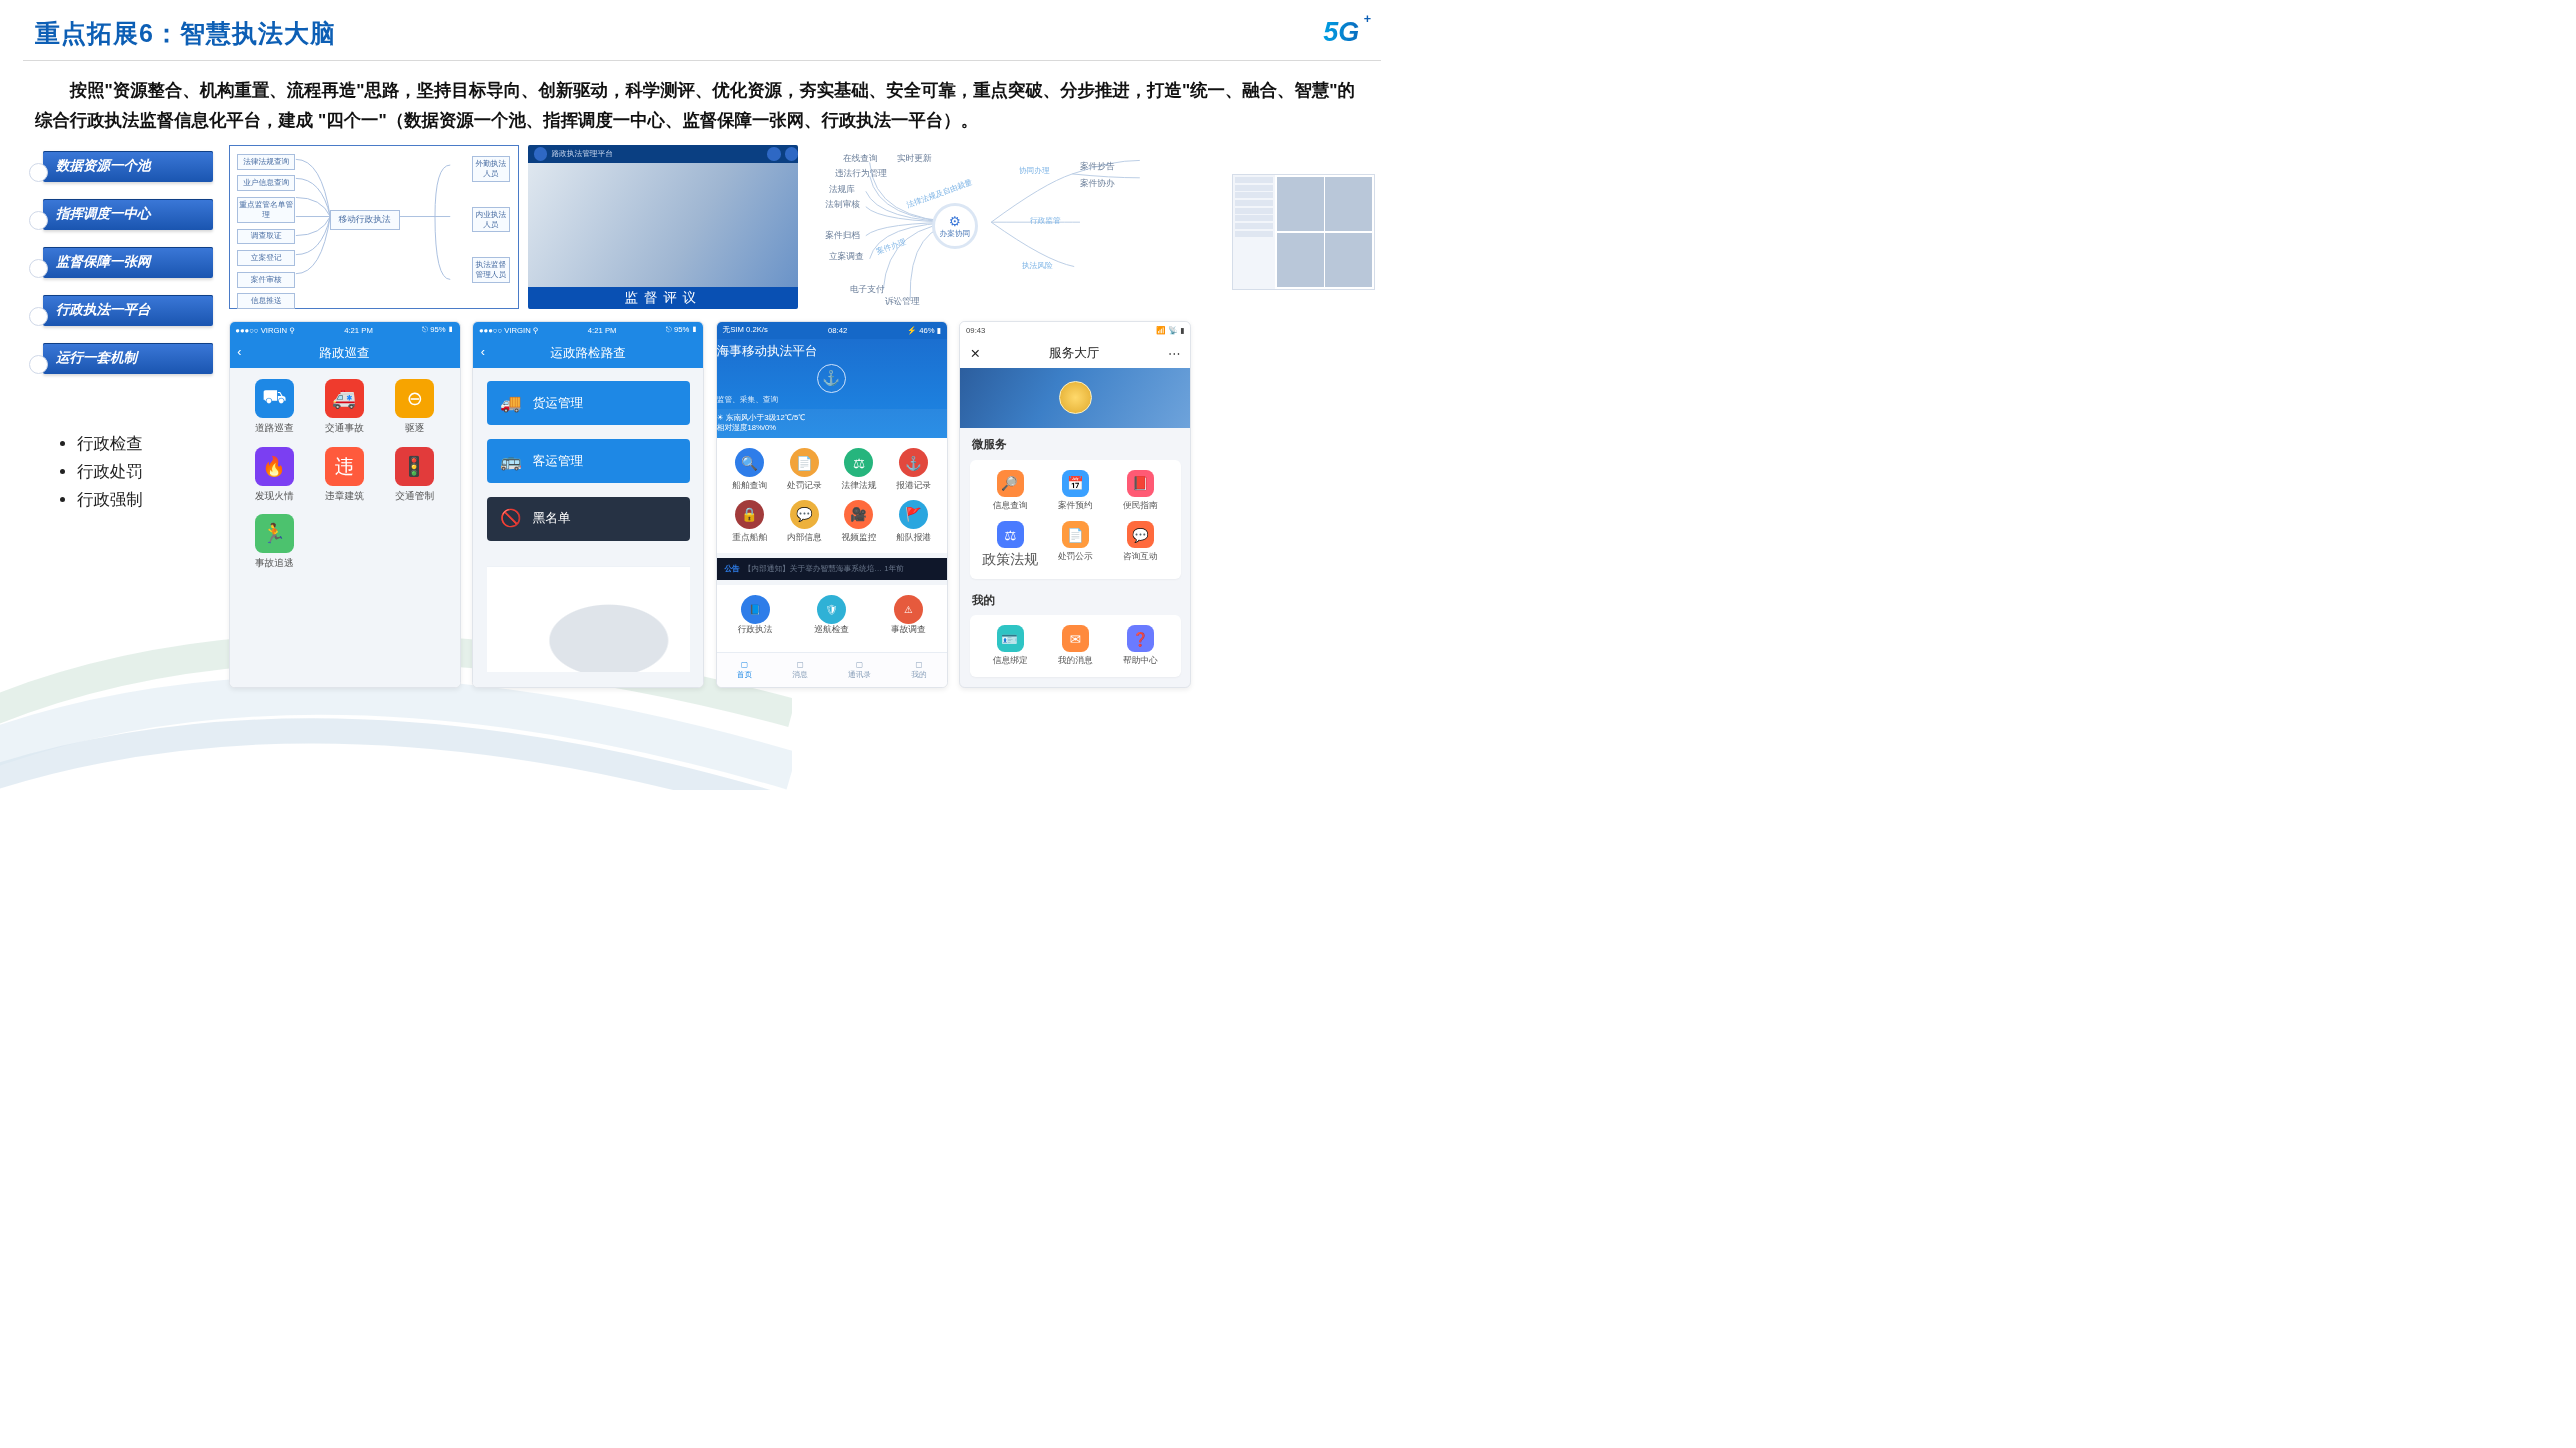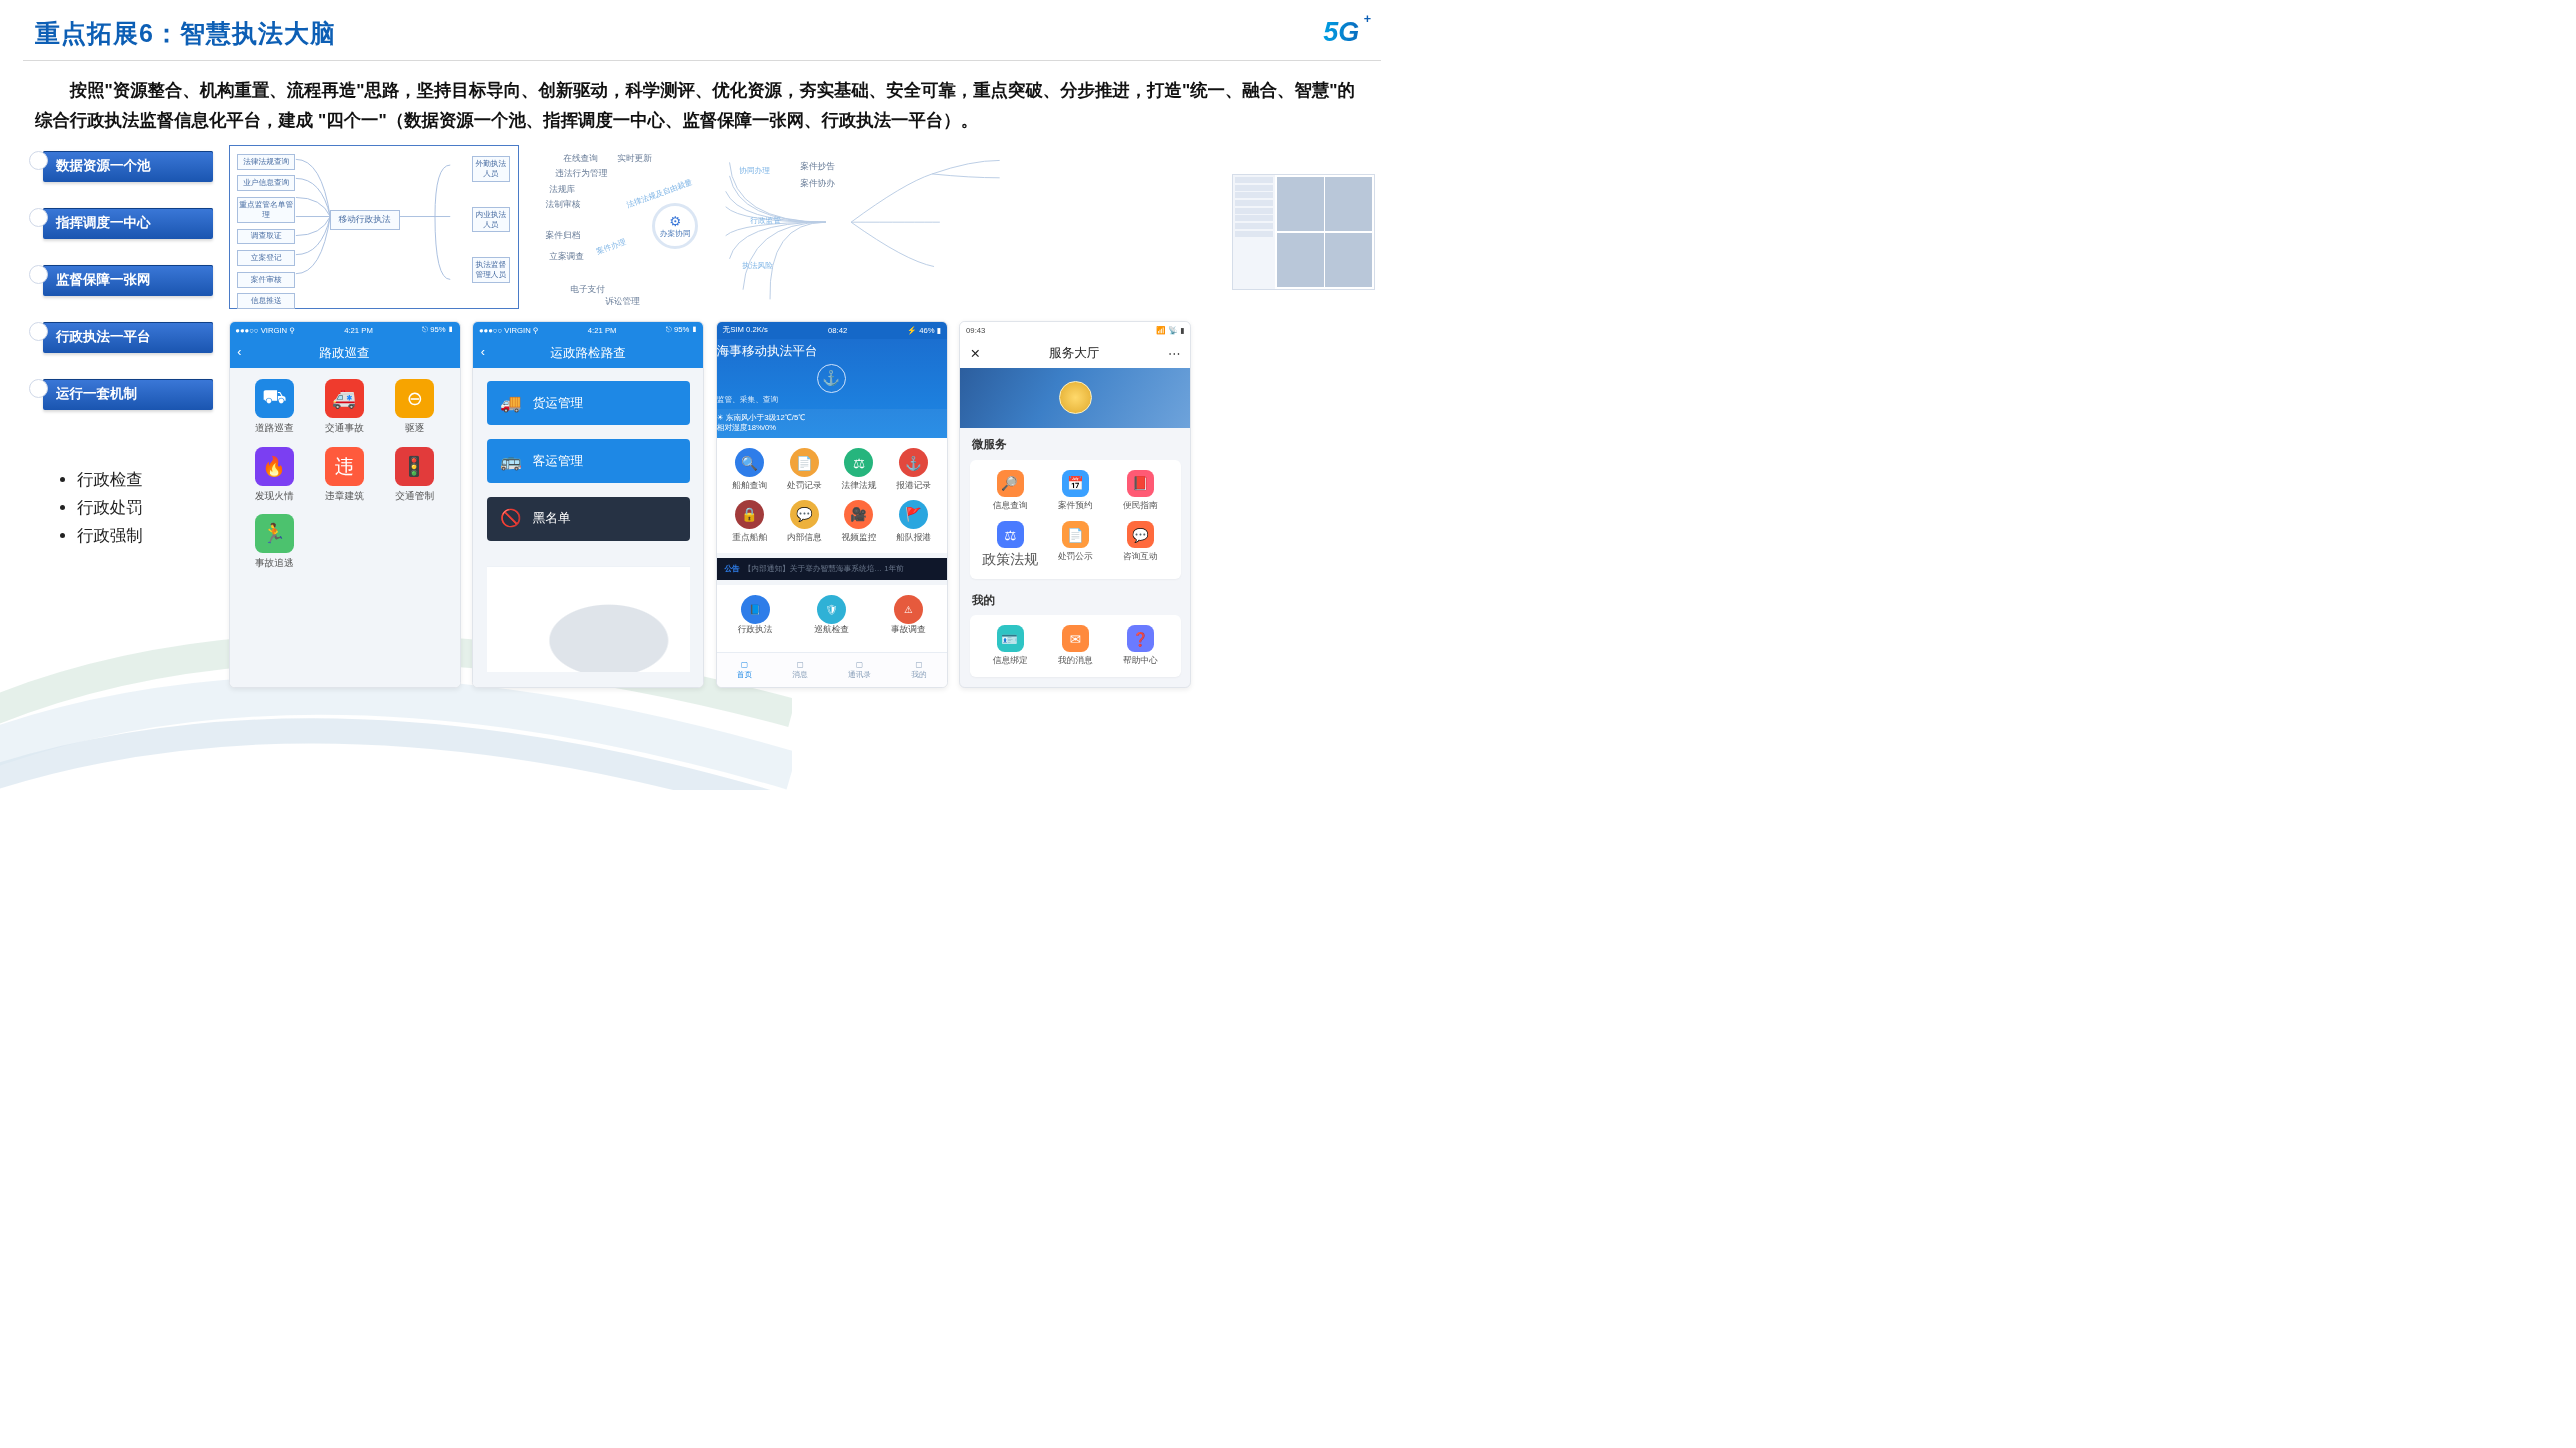"路政执法管理平台" div.map-card { html: none -> <div> <div> <span></span> <span>路政执法管理平台</span> <span></span> <span></span> </div> <div></div> <div>监督评议</div> </div> }
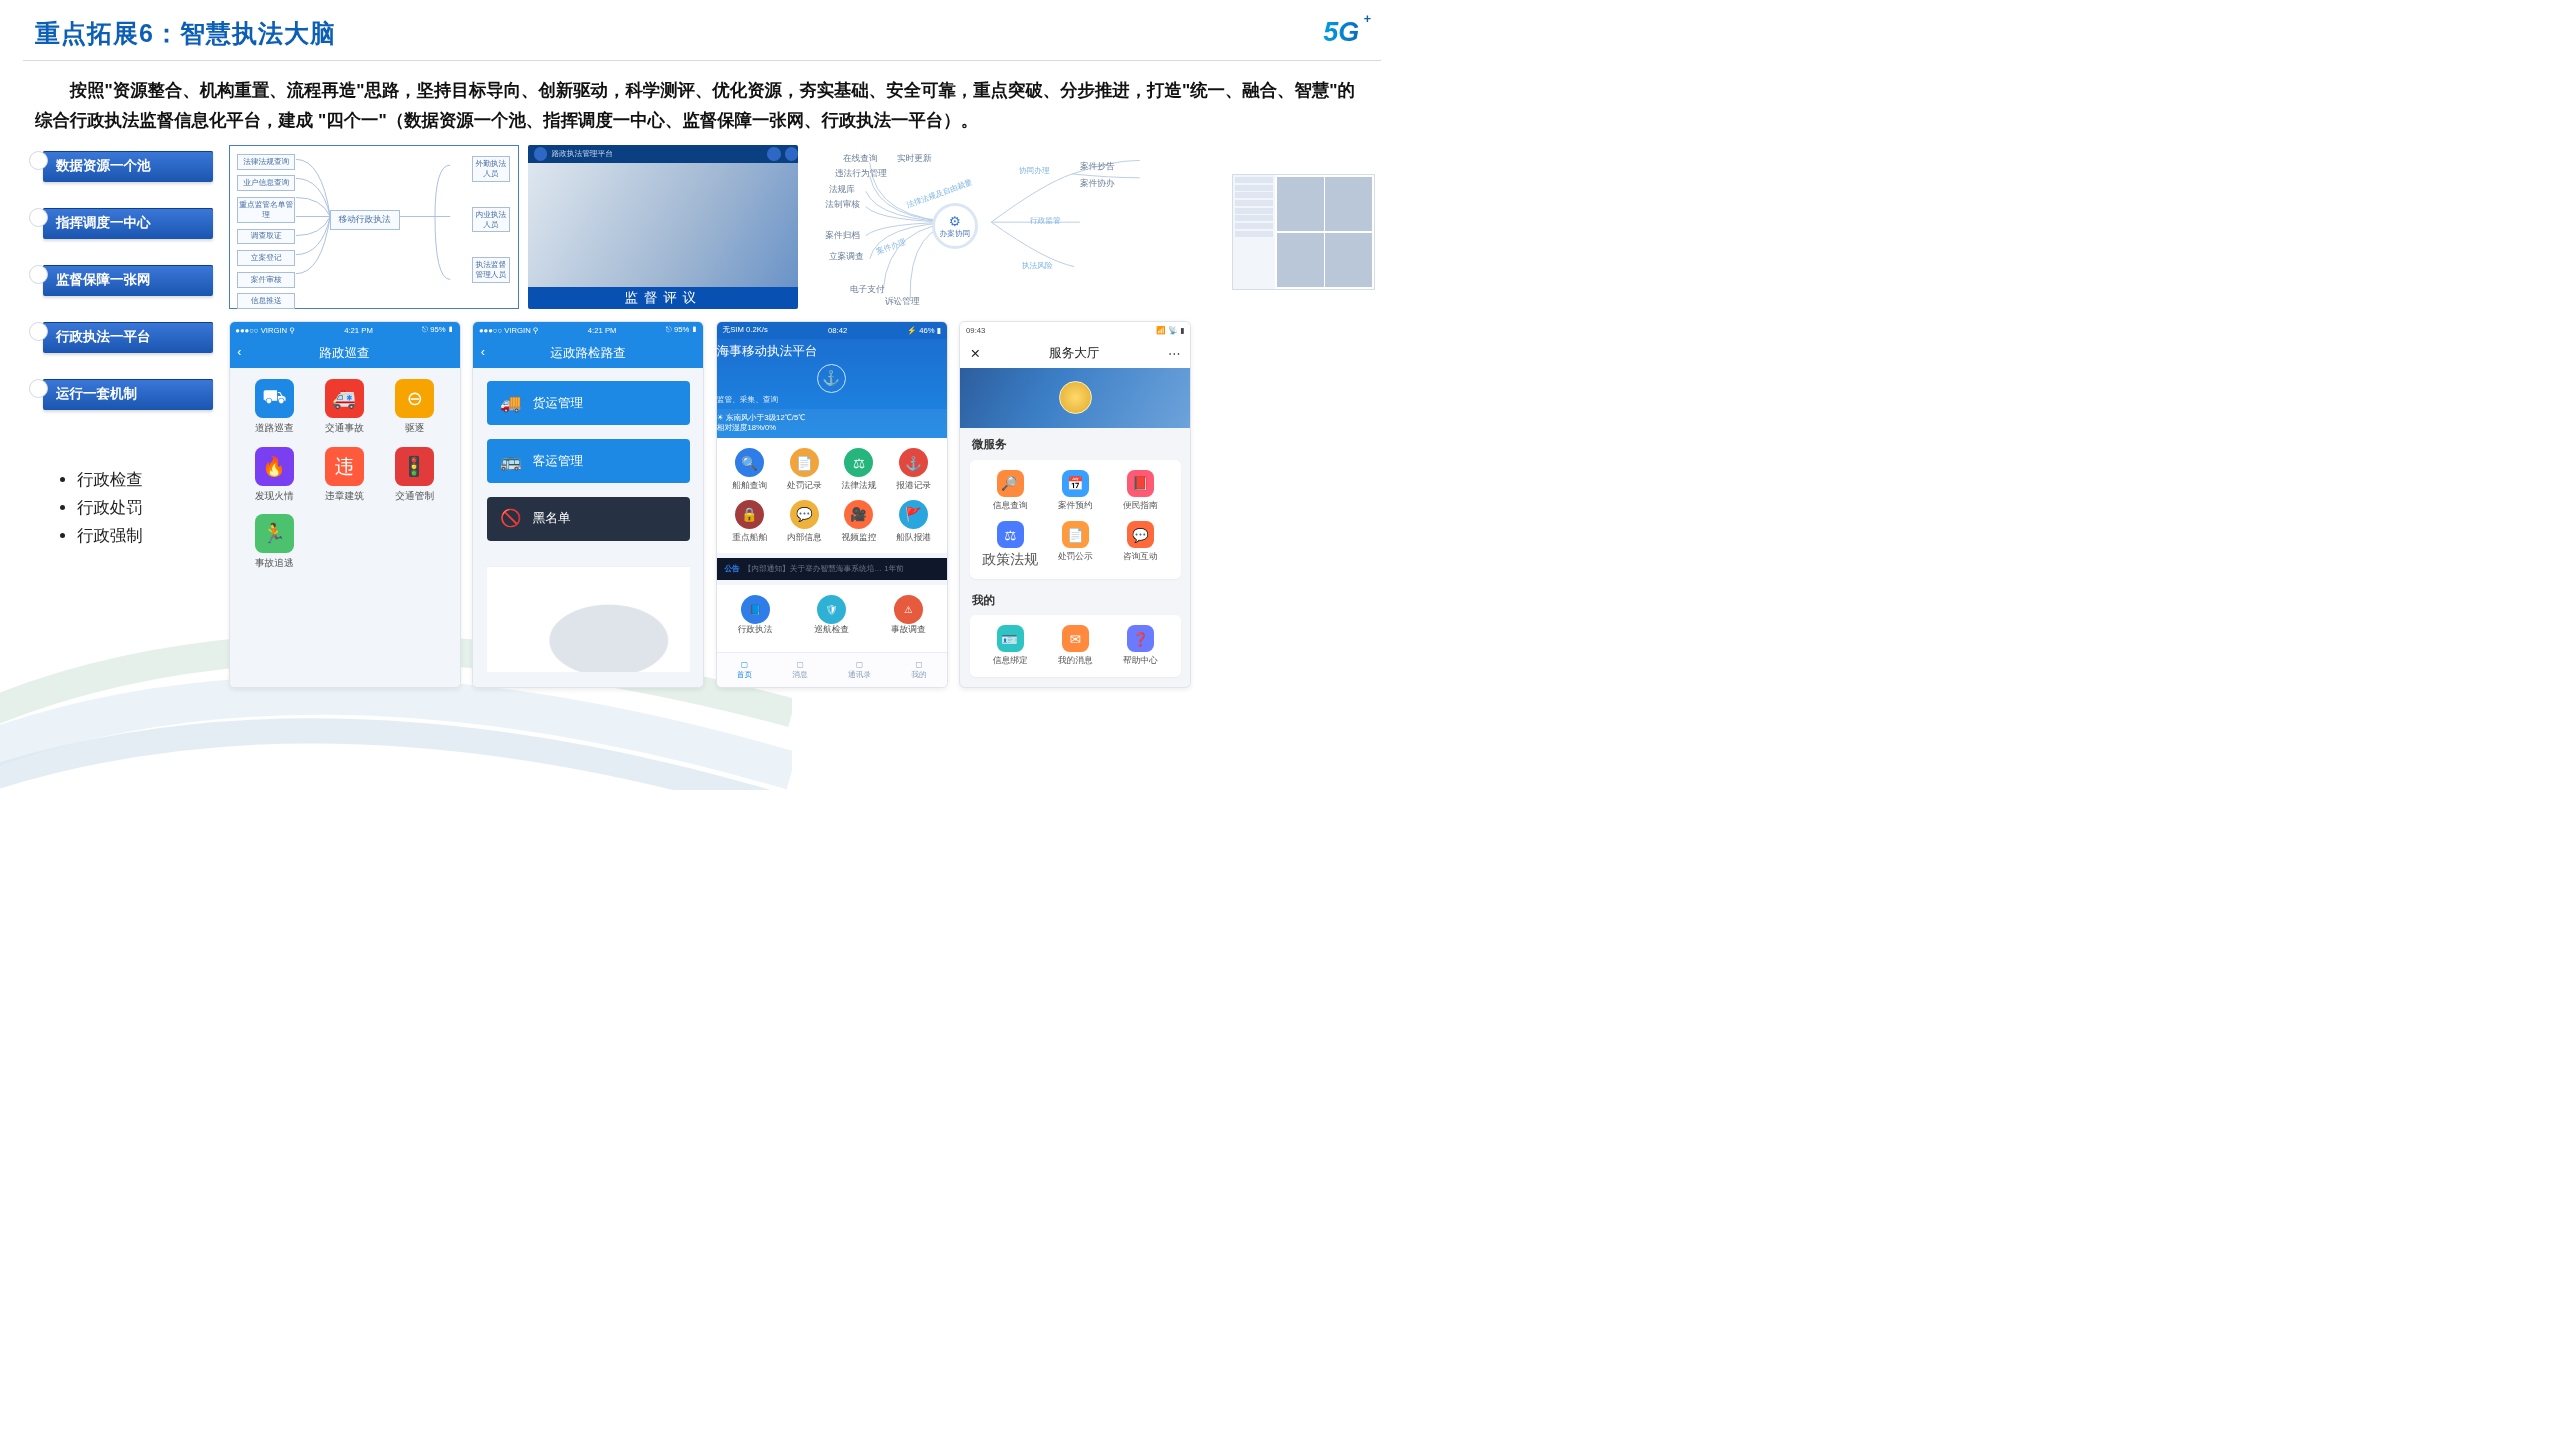"数据资源一个池" .pillar { align-items: flex-start -> flex-end; font-style: none -> italic; margin-bottom: 26px -> 17px }
